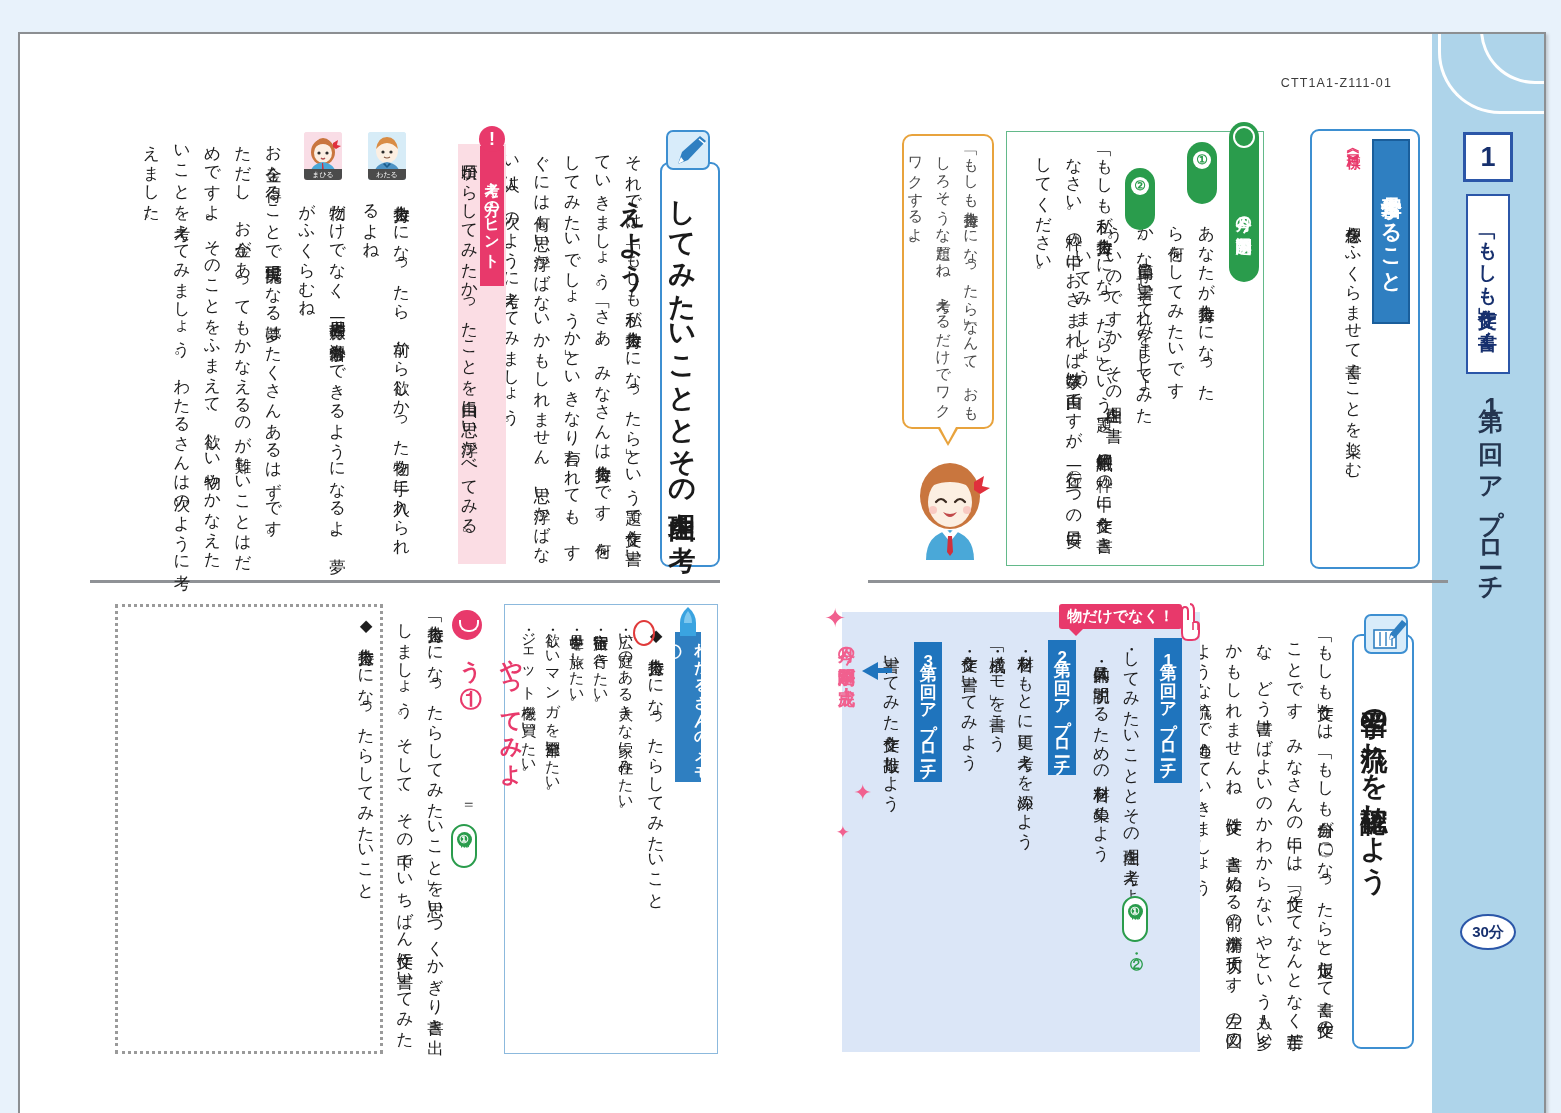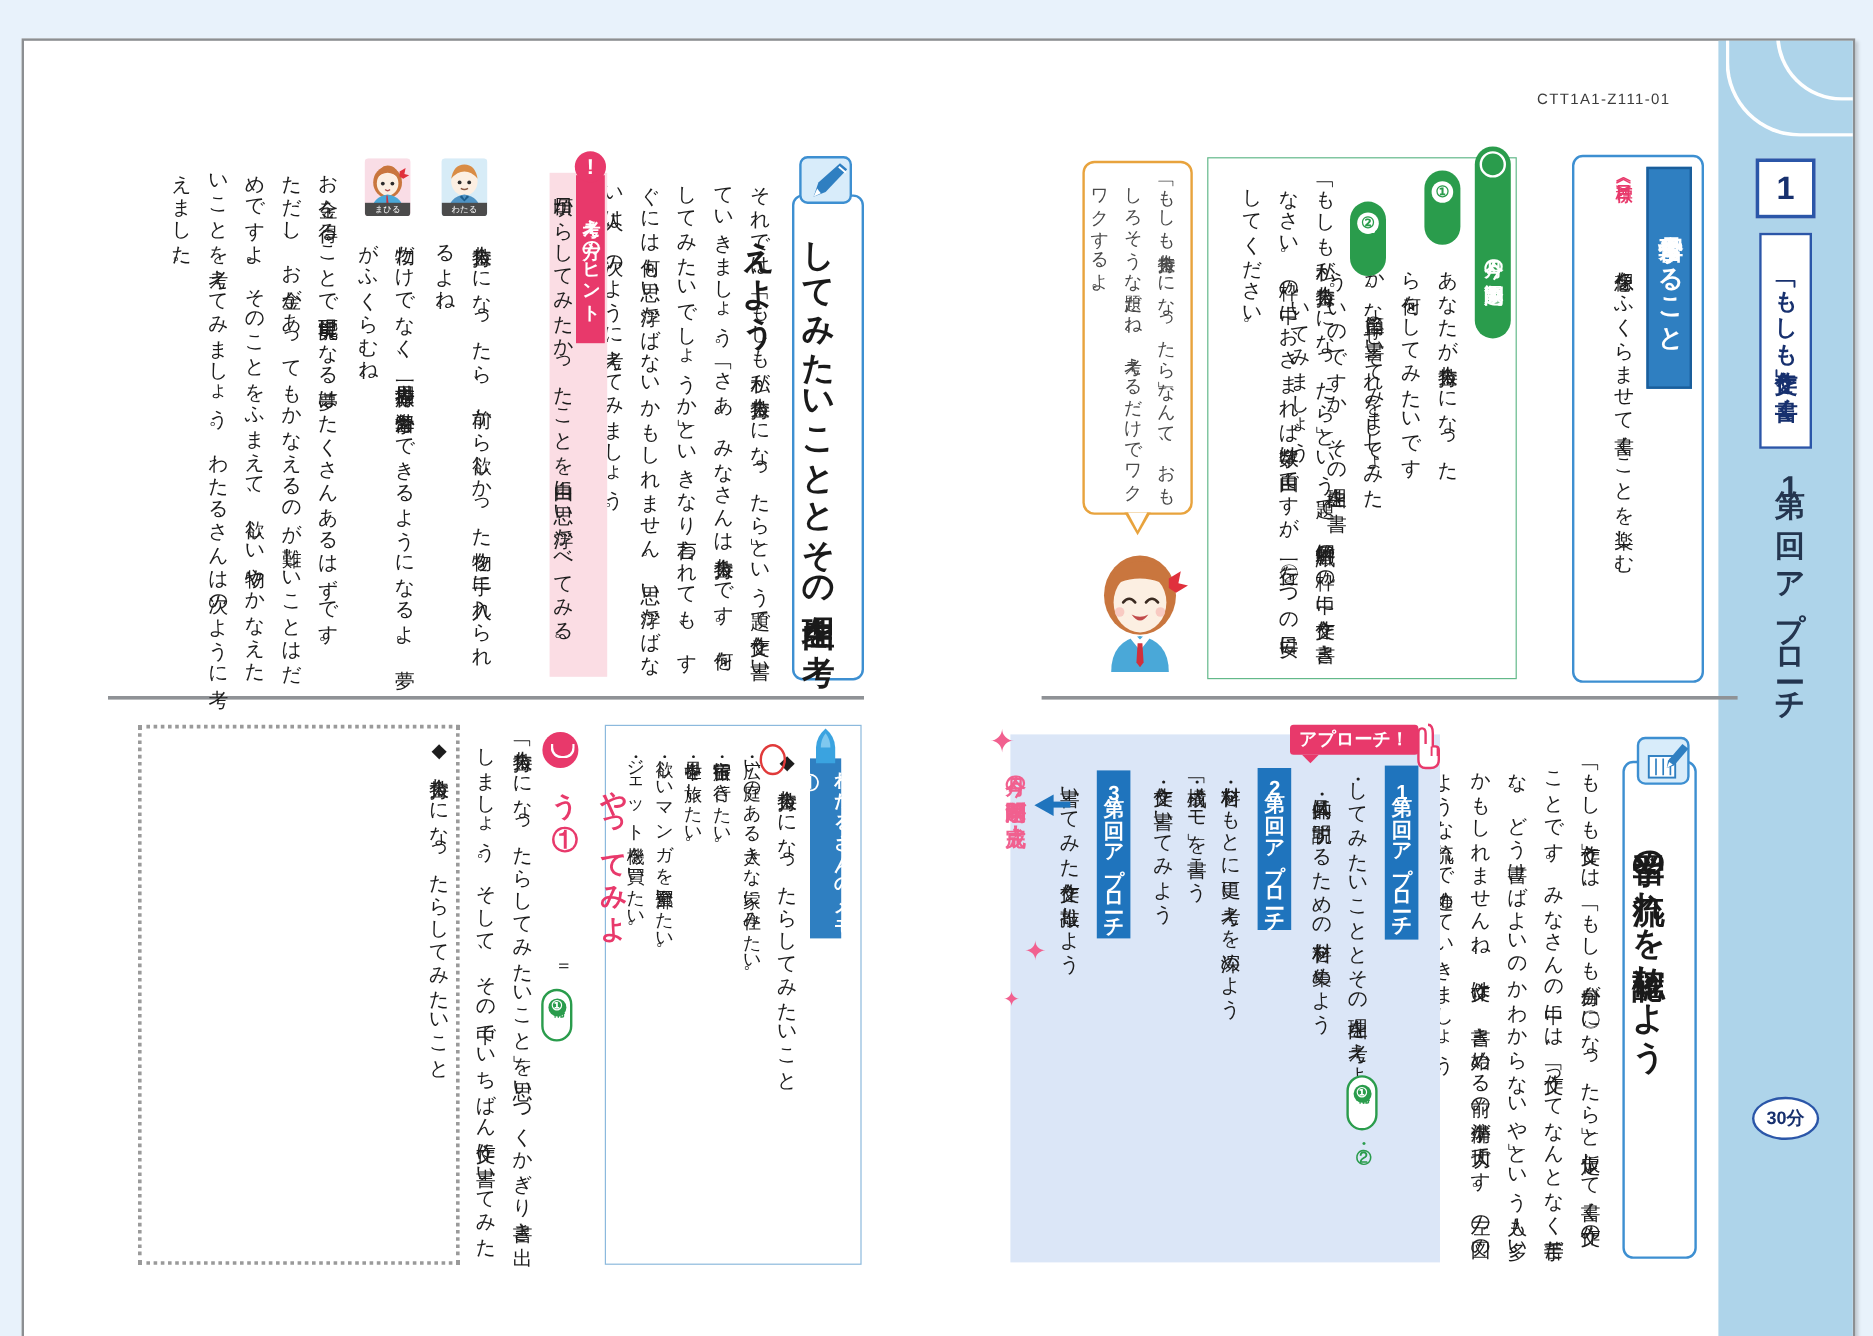"アプローチ！" div.now-badge { text: アプローチ -> 物だけでなく }
